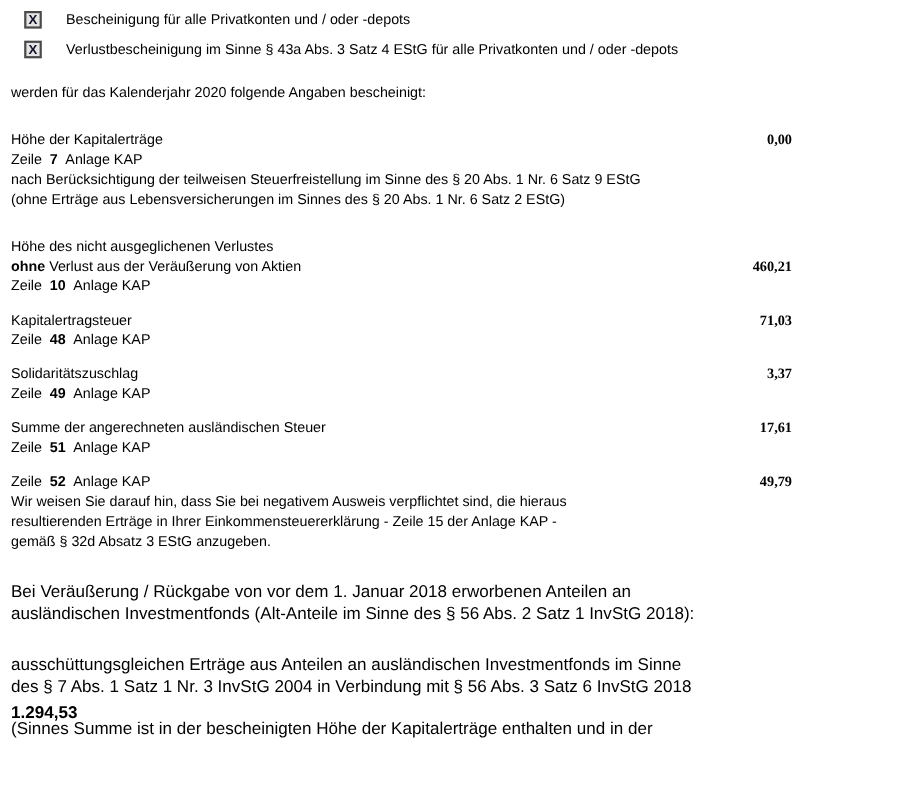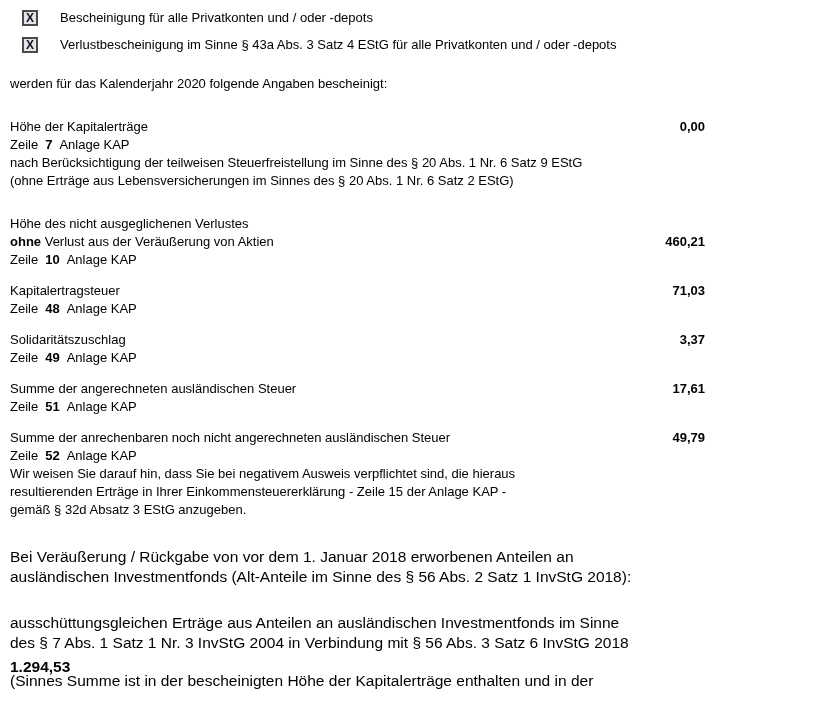"0,00" .value { font-family: none -> Liberation Serif, serif; left: 0 -> 15px }
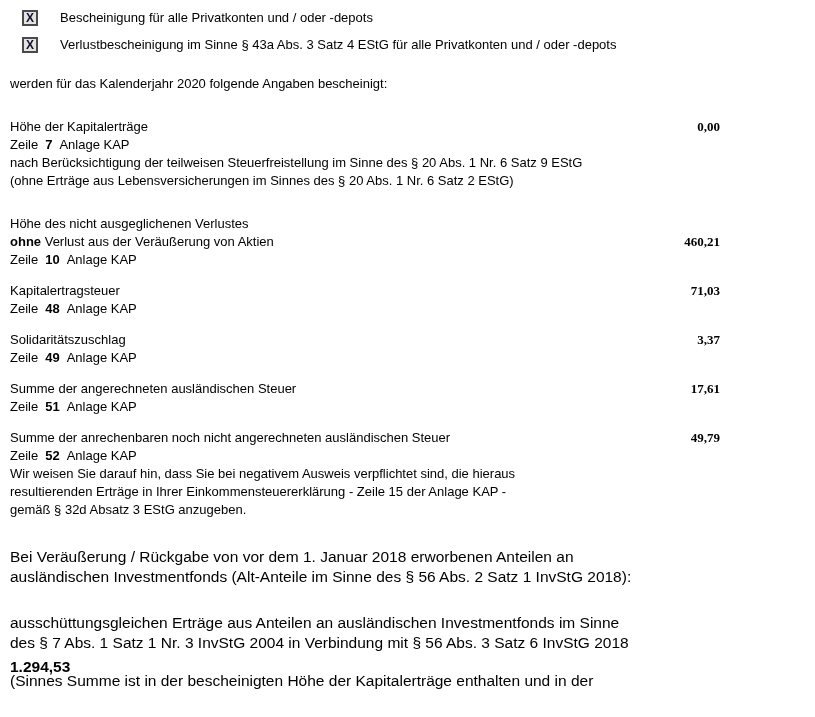"Summe der anrechenbaren noch nicht" span { html: <span>Summe der anrechenbaren noch nicht angerechneten ausländischen Steuer</span> -> none }
